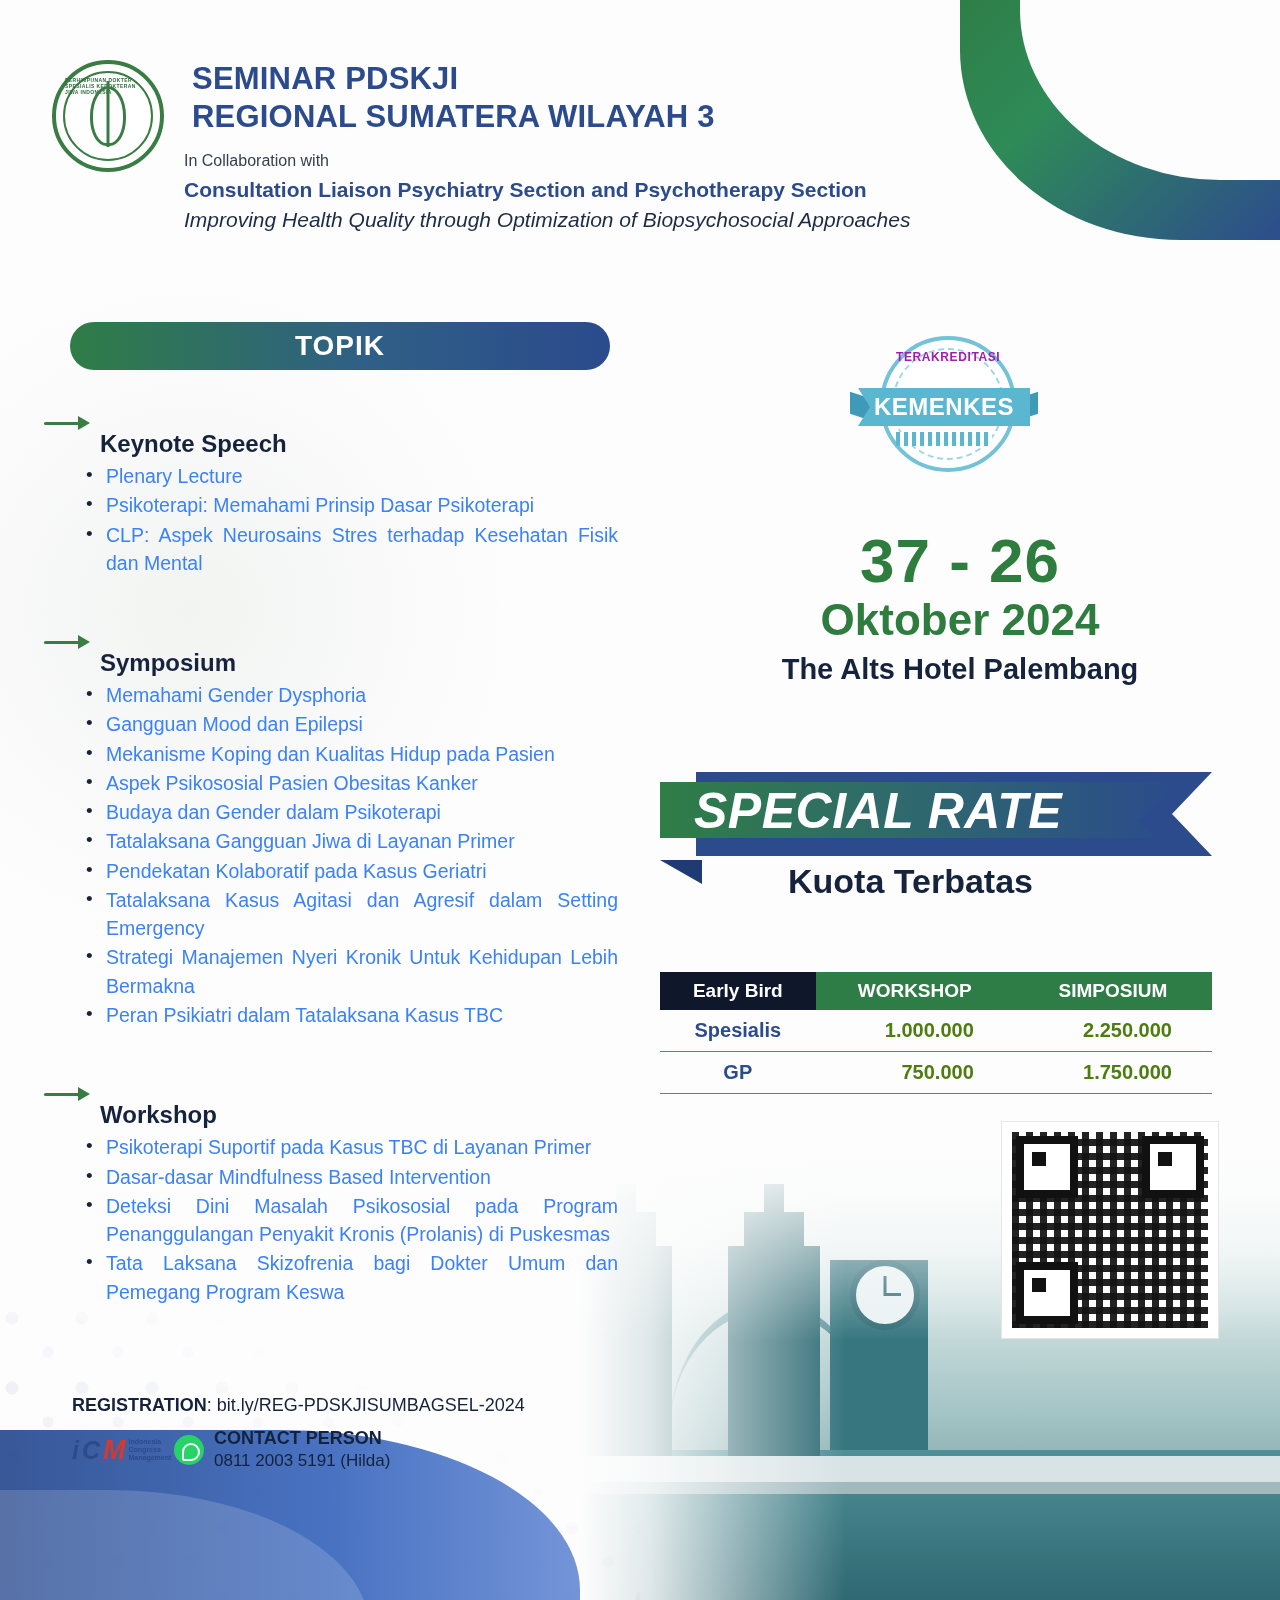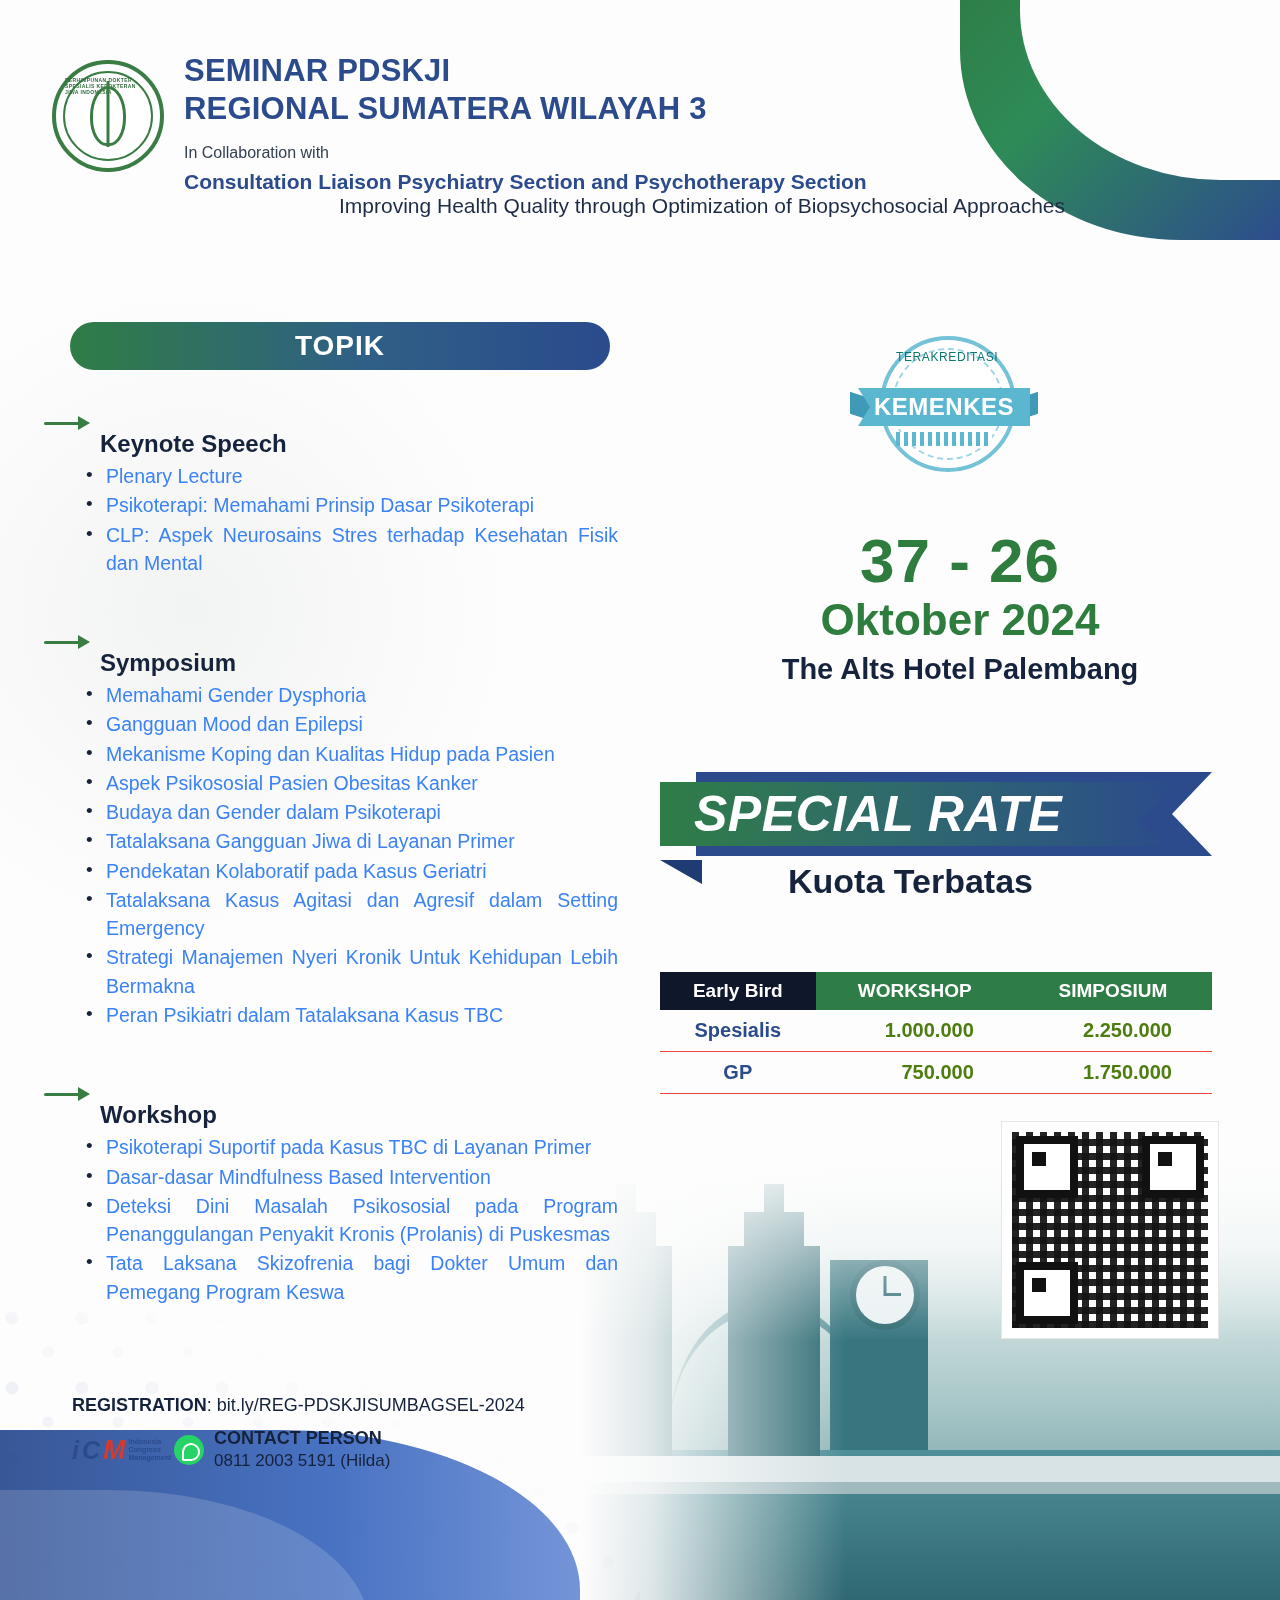"SEMINAR PDSKJI" h1.title { margin: 0 -> 8px }
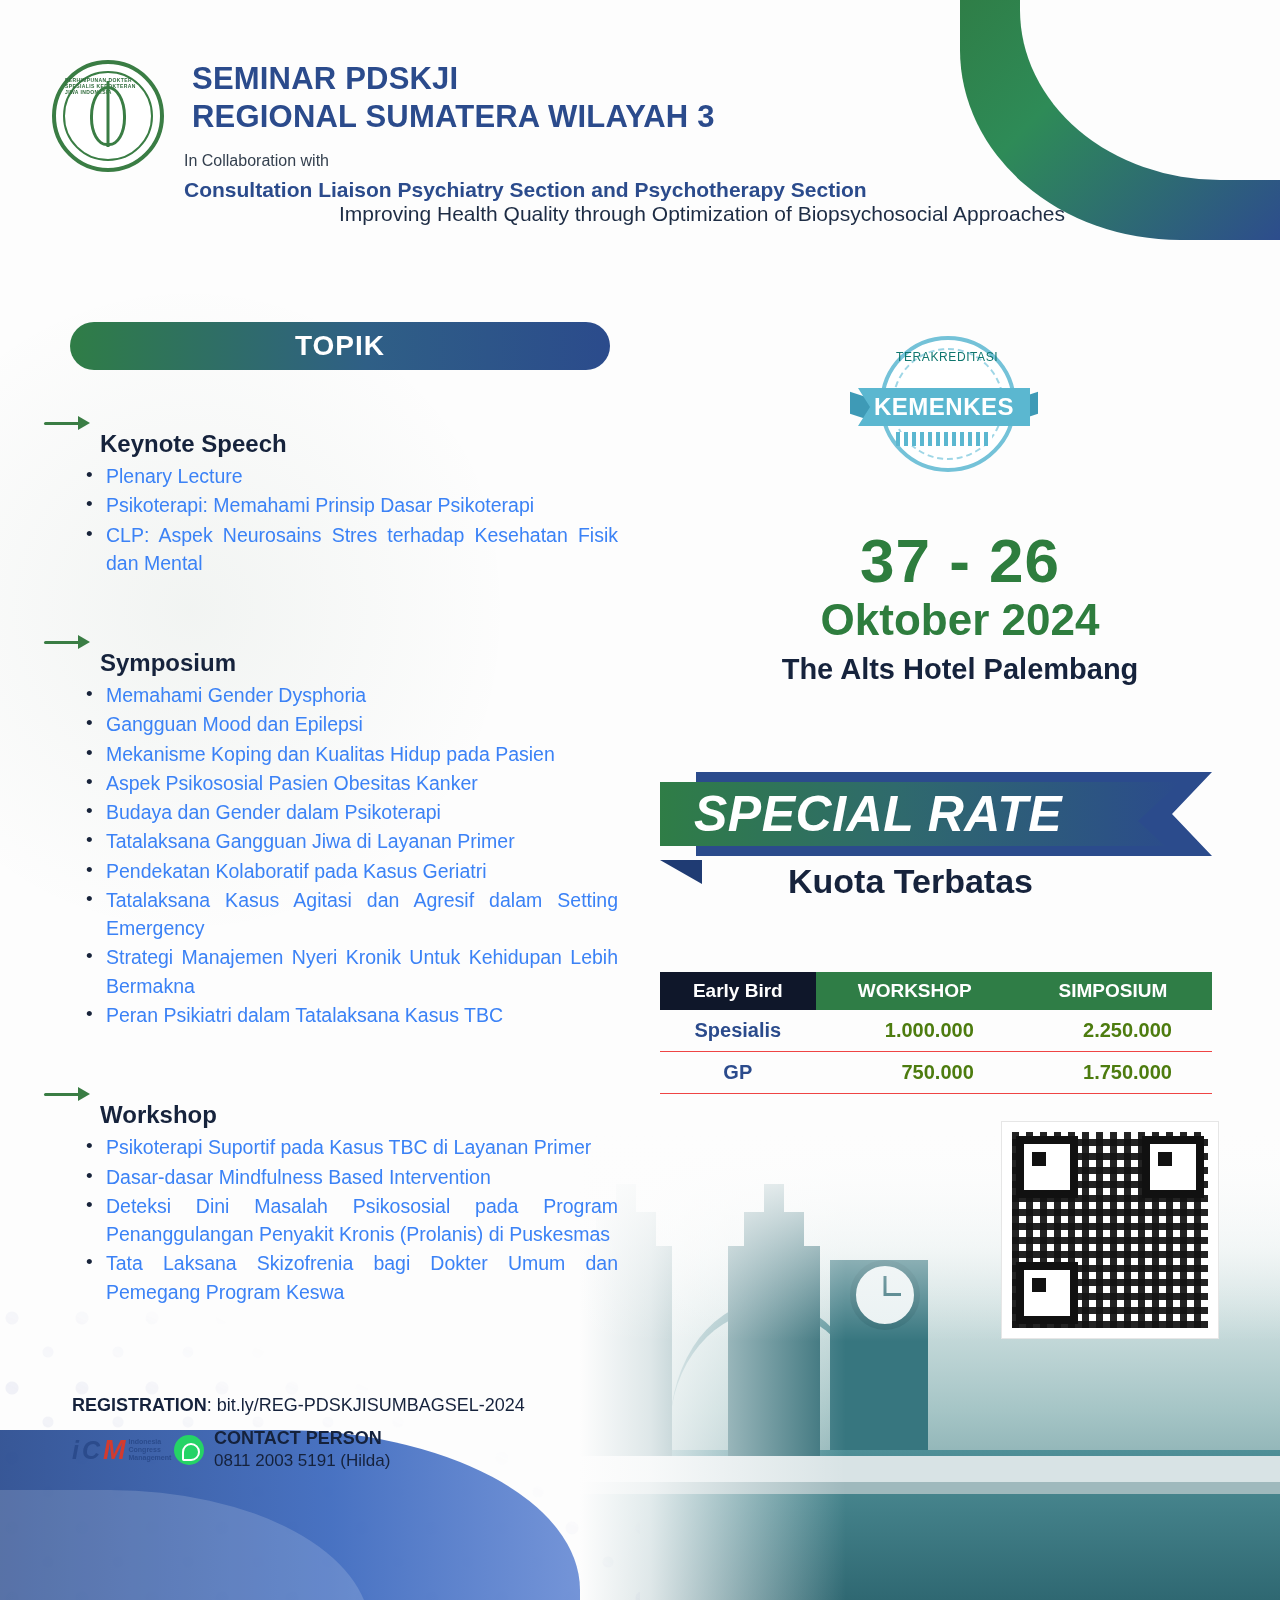"Improving Health Quality through" .tagline { font-style: none -> italic; margin-top: none -> 6px; text-align: center -> none }
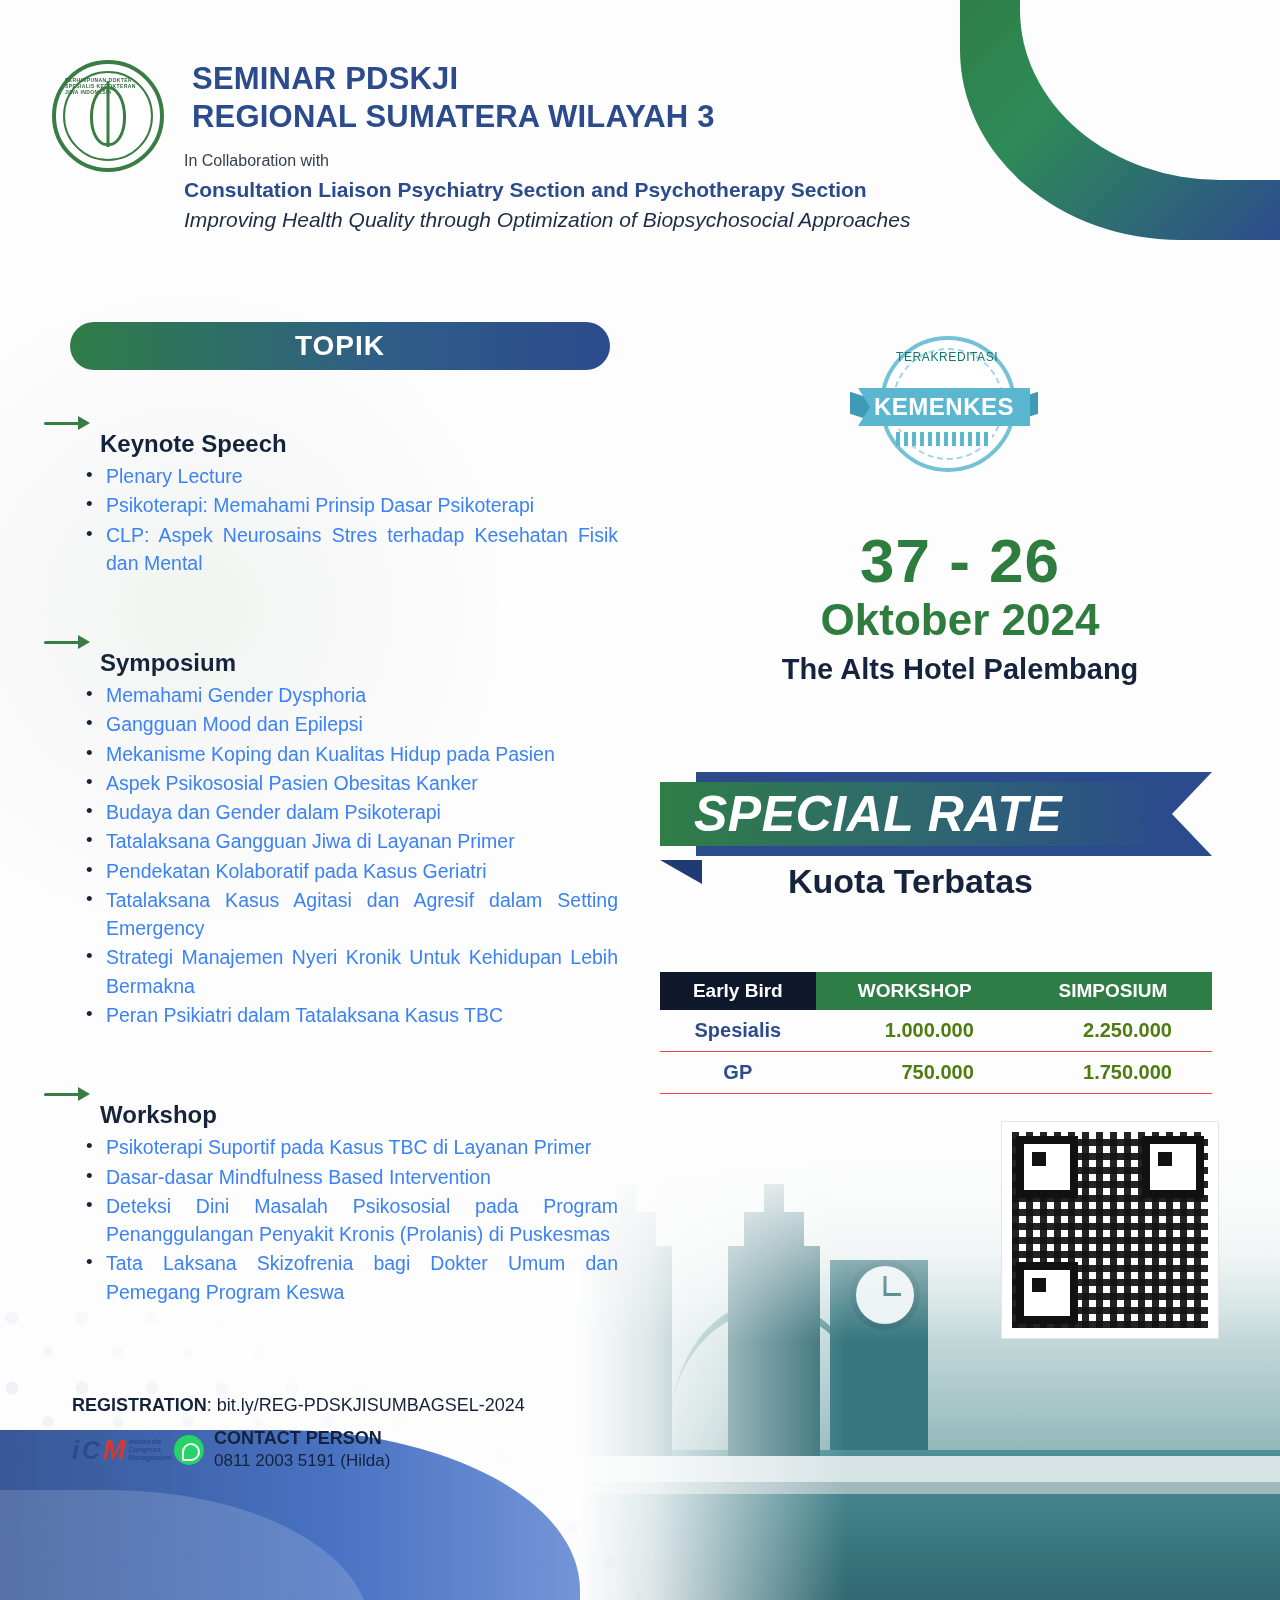"TERAKREDITASI" .seal .top-text { color: #0f766e -> #a21caf; font-weight: normal -> bold }
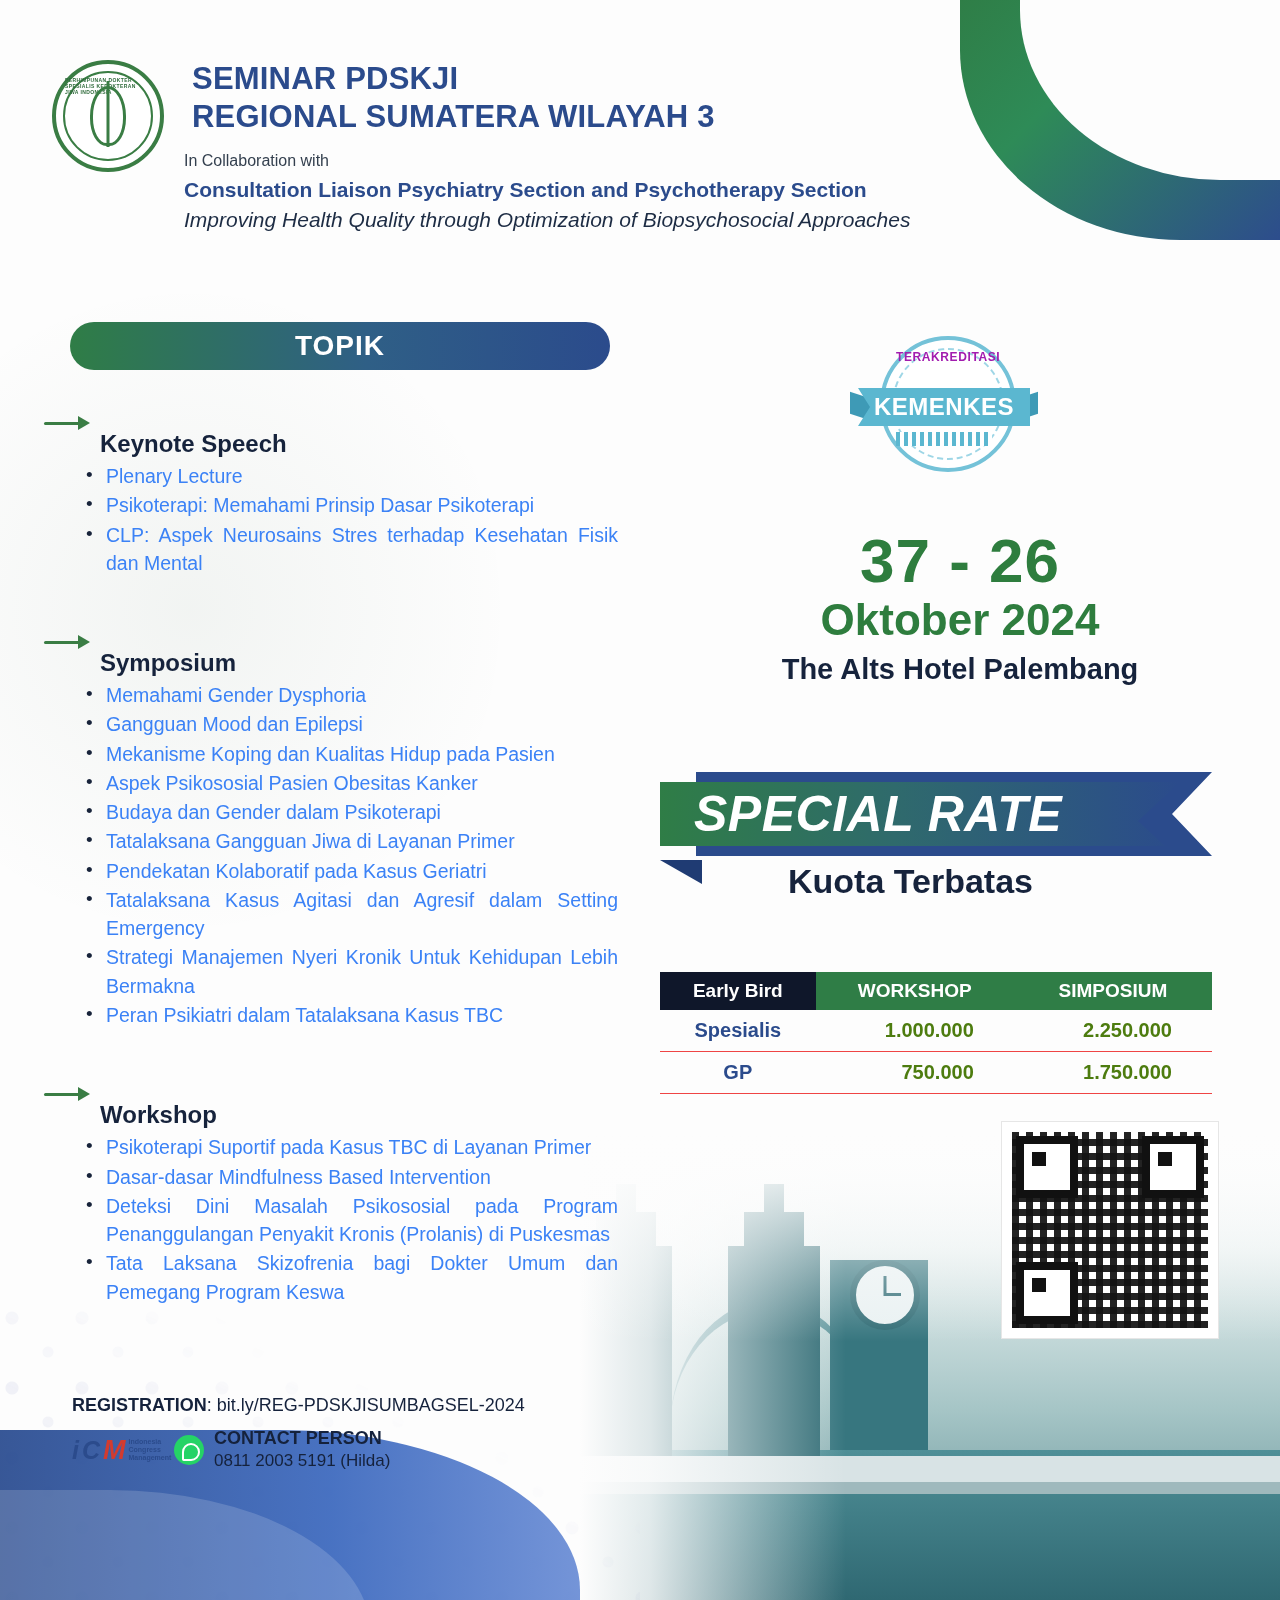"SPECIAL RATE" .rate-band { align-items: center -> flex-start; height: 64px -> 56px }
